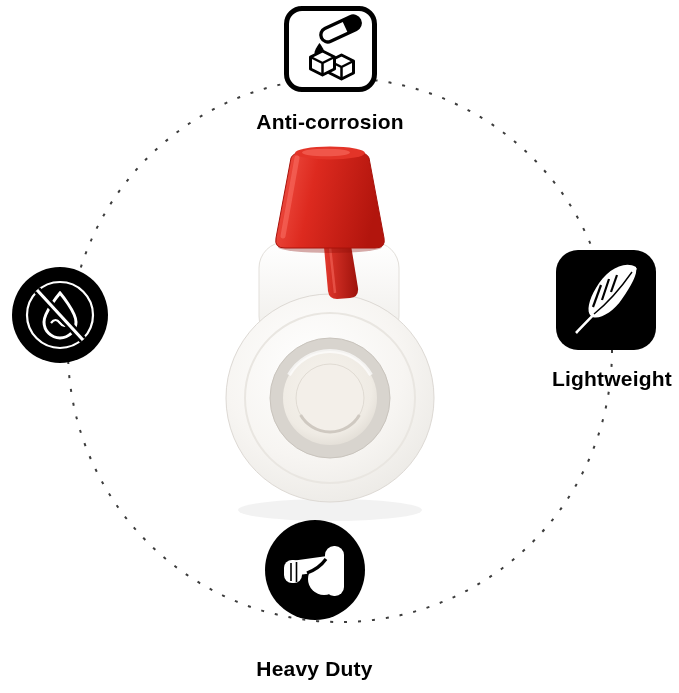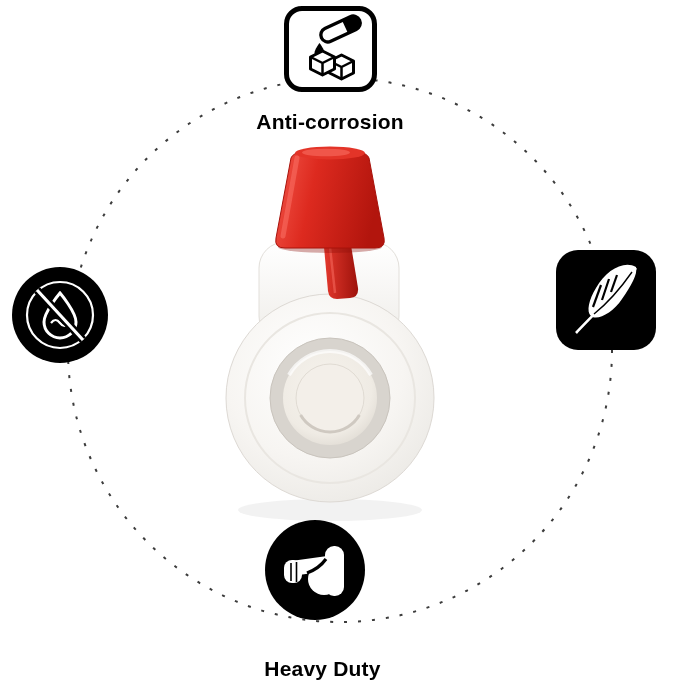"Lightweight" div.feature-label { html: none -> <div>Lightweight</div> }
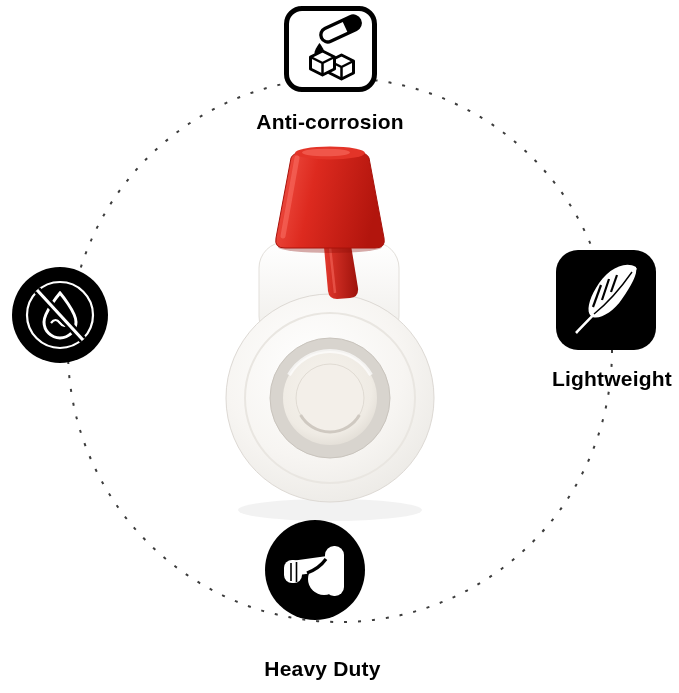"Heavy Duty" div.feature-label { left: 245px -> 237px }
